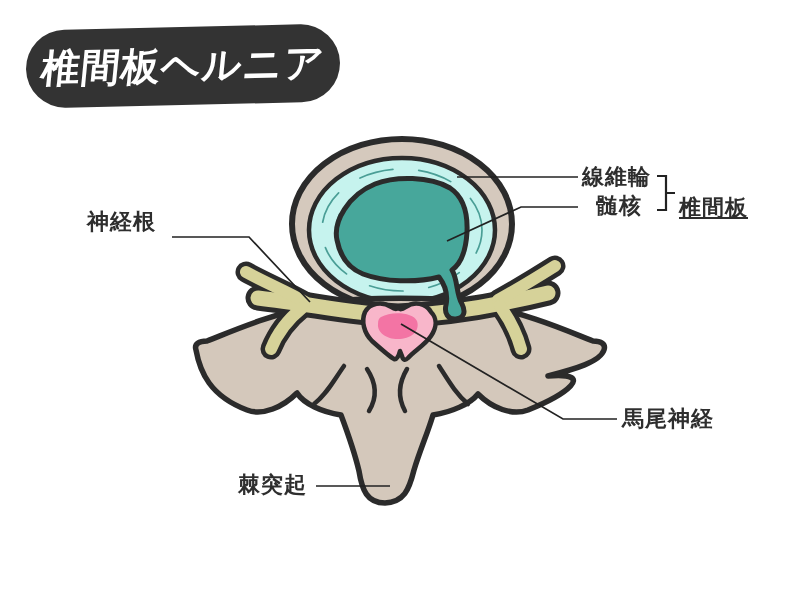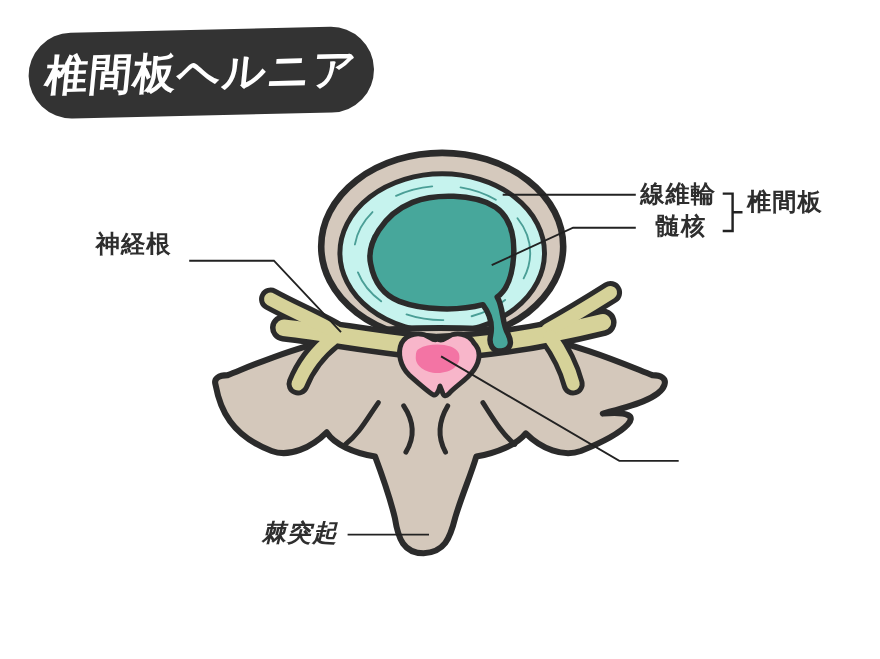"椎間板" .lbl-disc { text-decoration: none -> underline; top: 172px -> 196px }
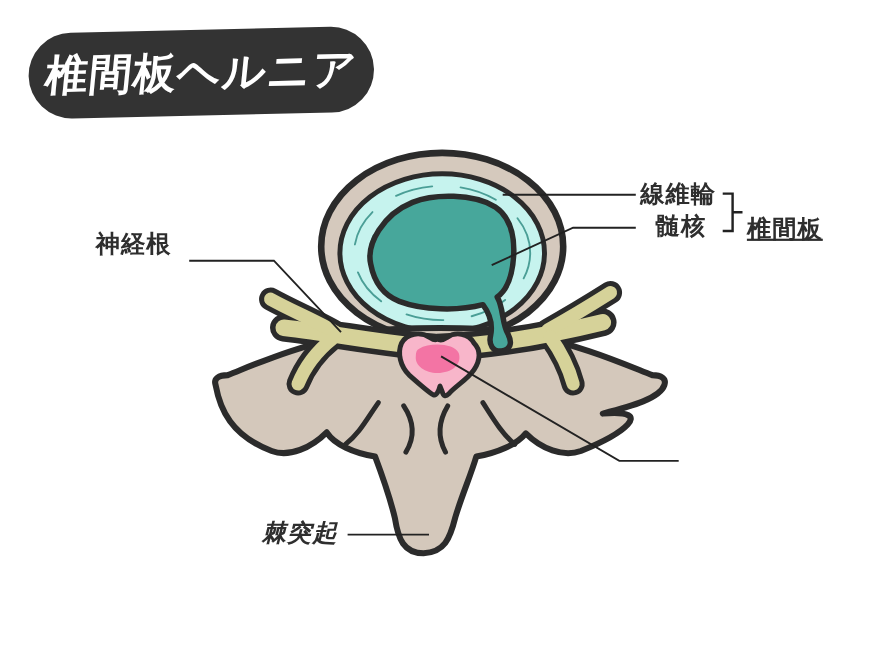"馬尾神経" div.anno { html: none -> <div>馬尾神経</div> }
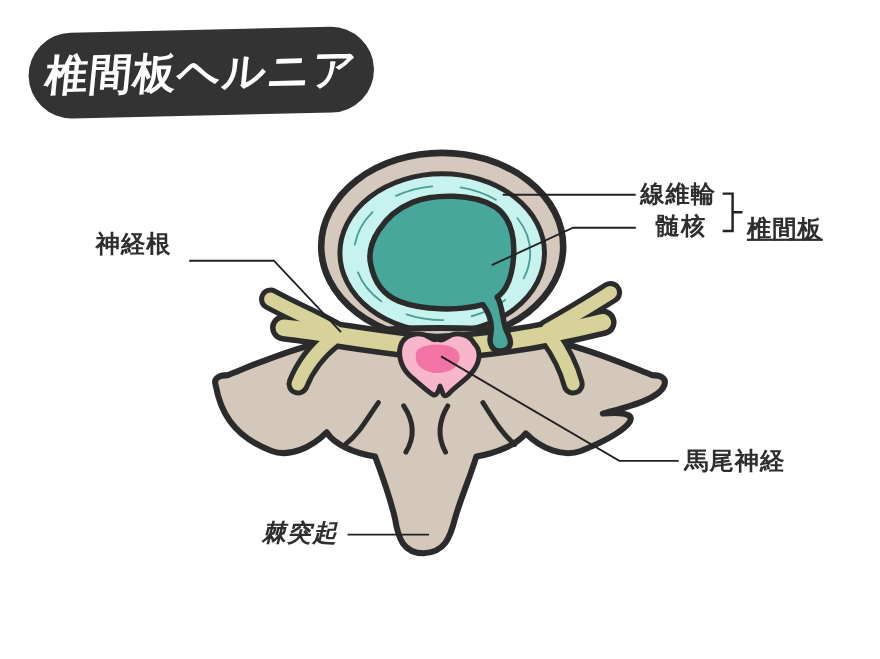"棘突起" .lbl-spinous { font-style: italic -> none }
